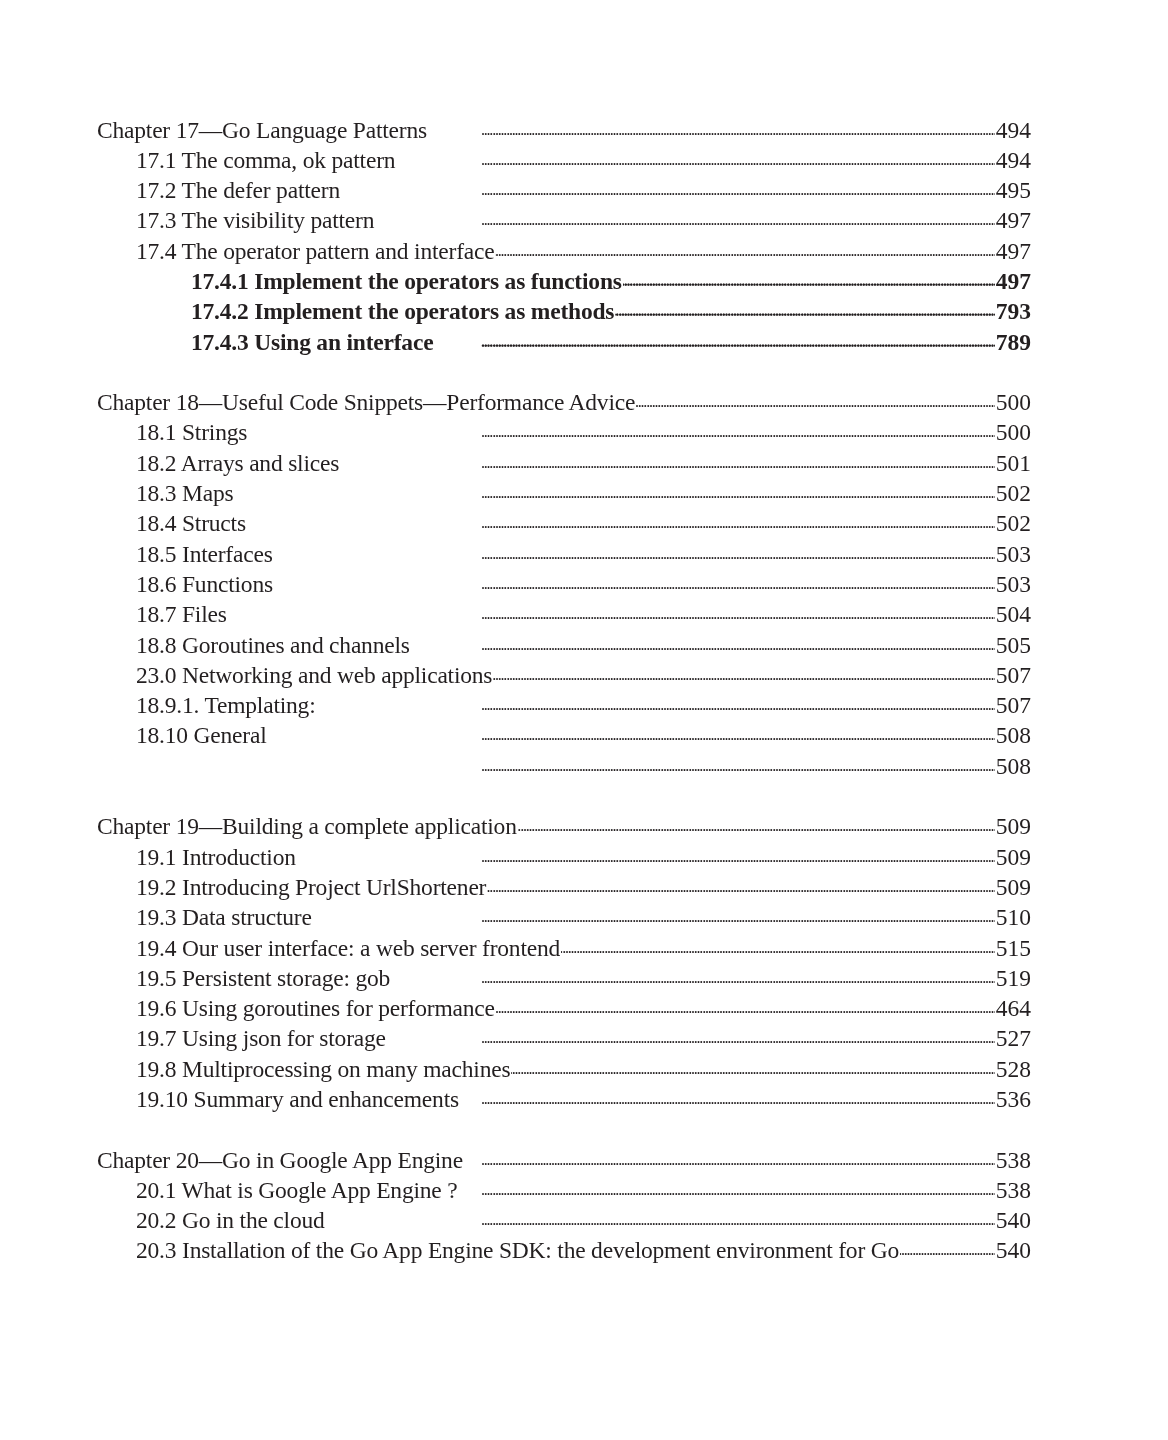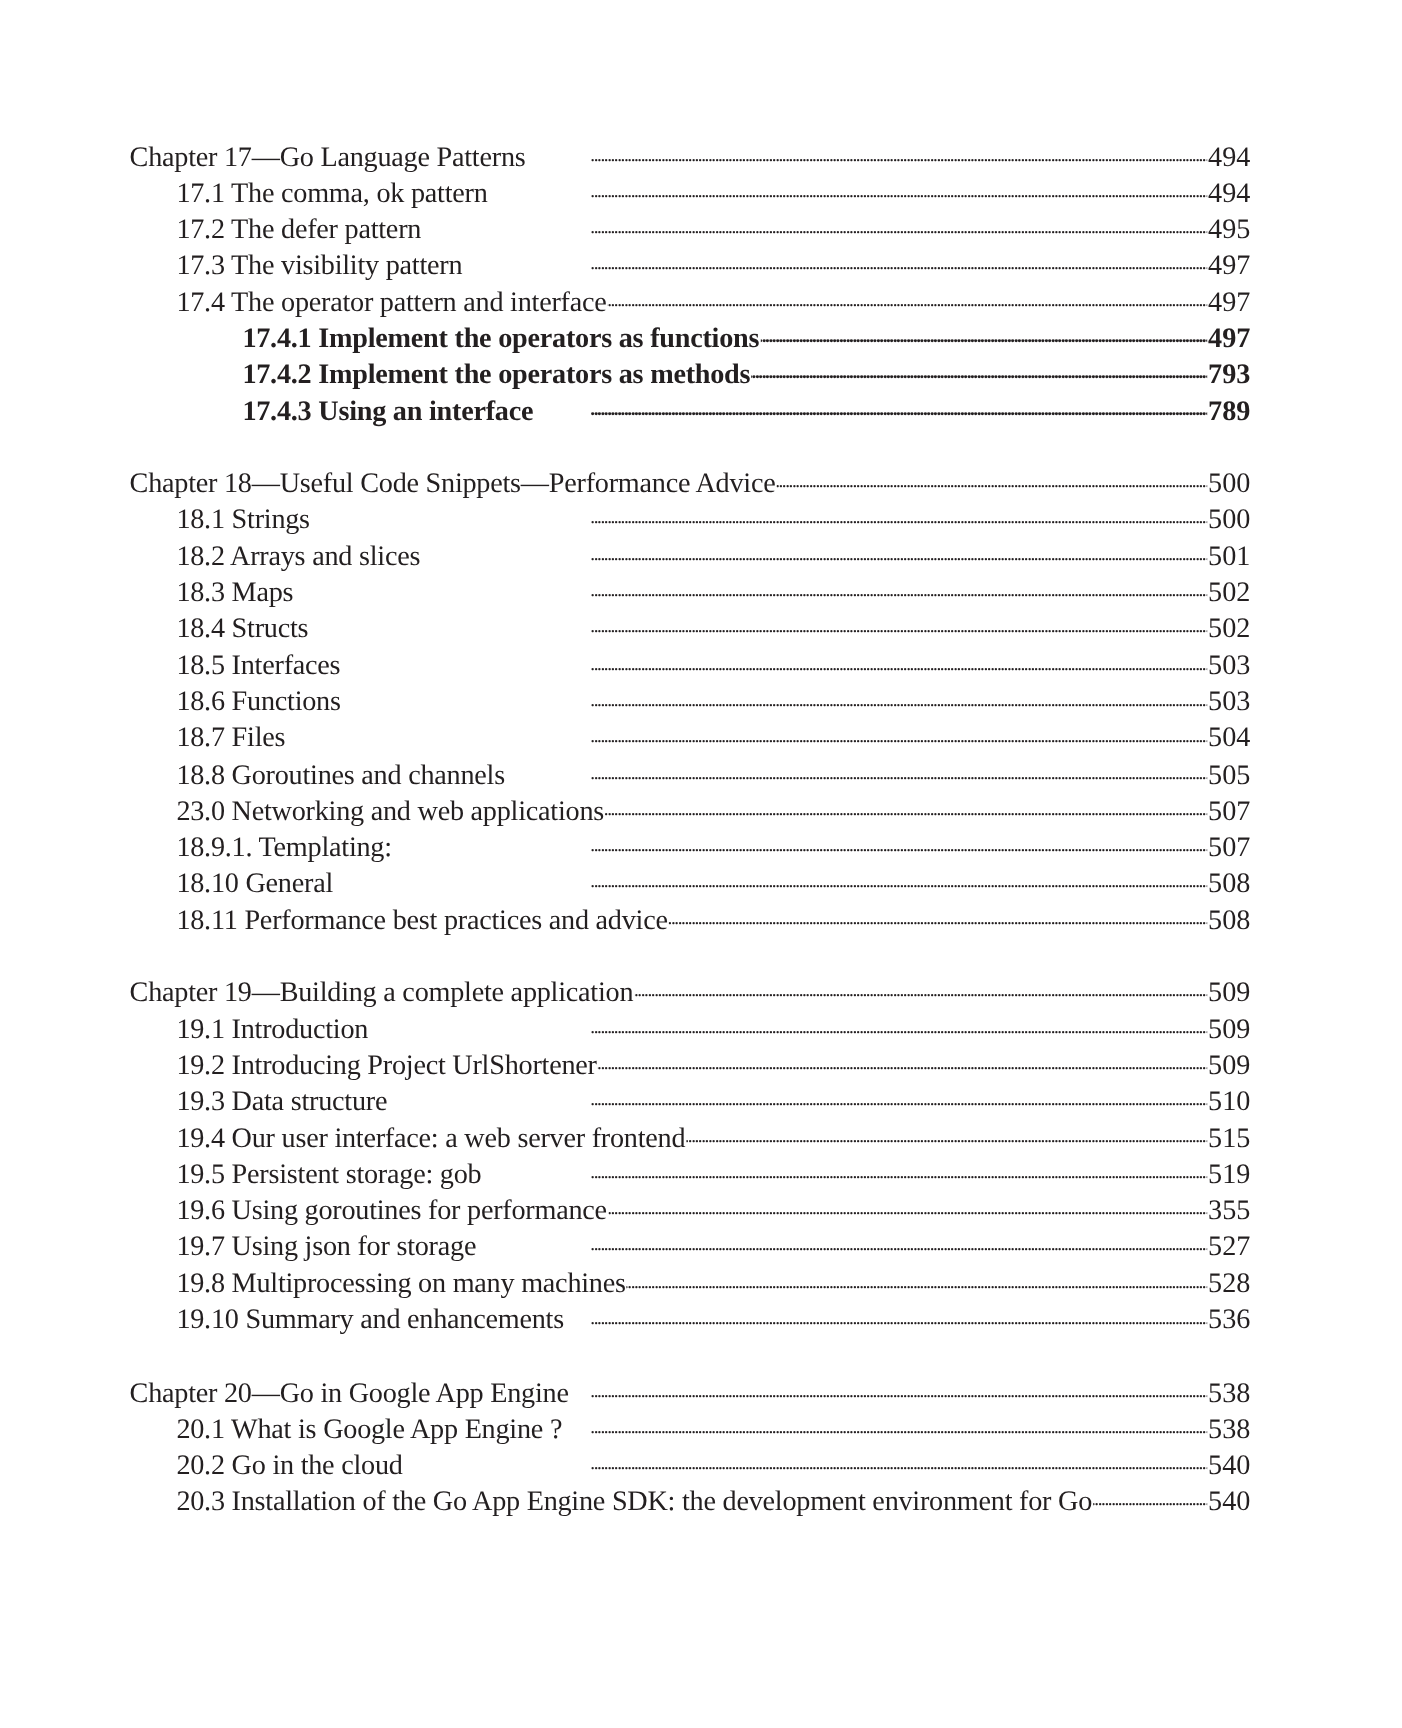"Chapter 17—Go Language Patterns" .toc { margin-left: 11px -> none }
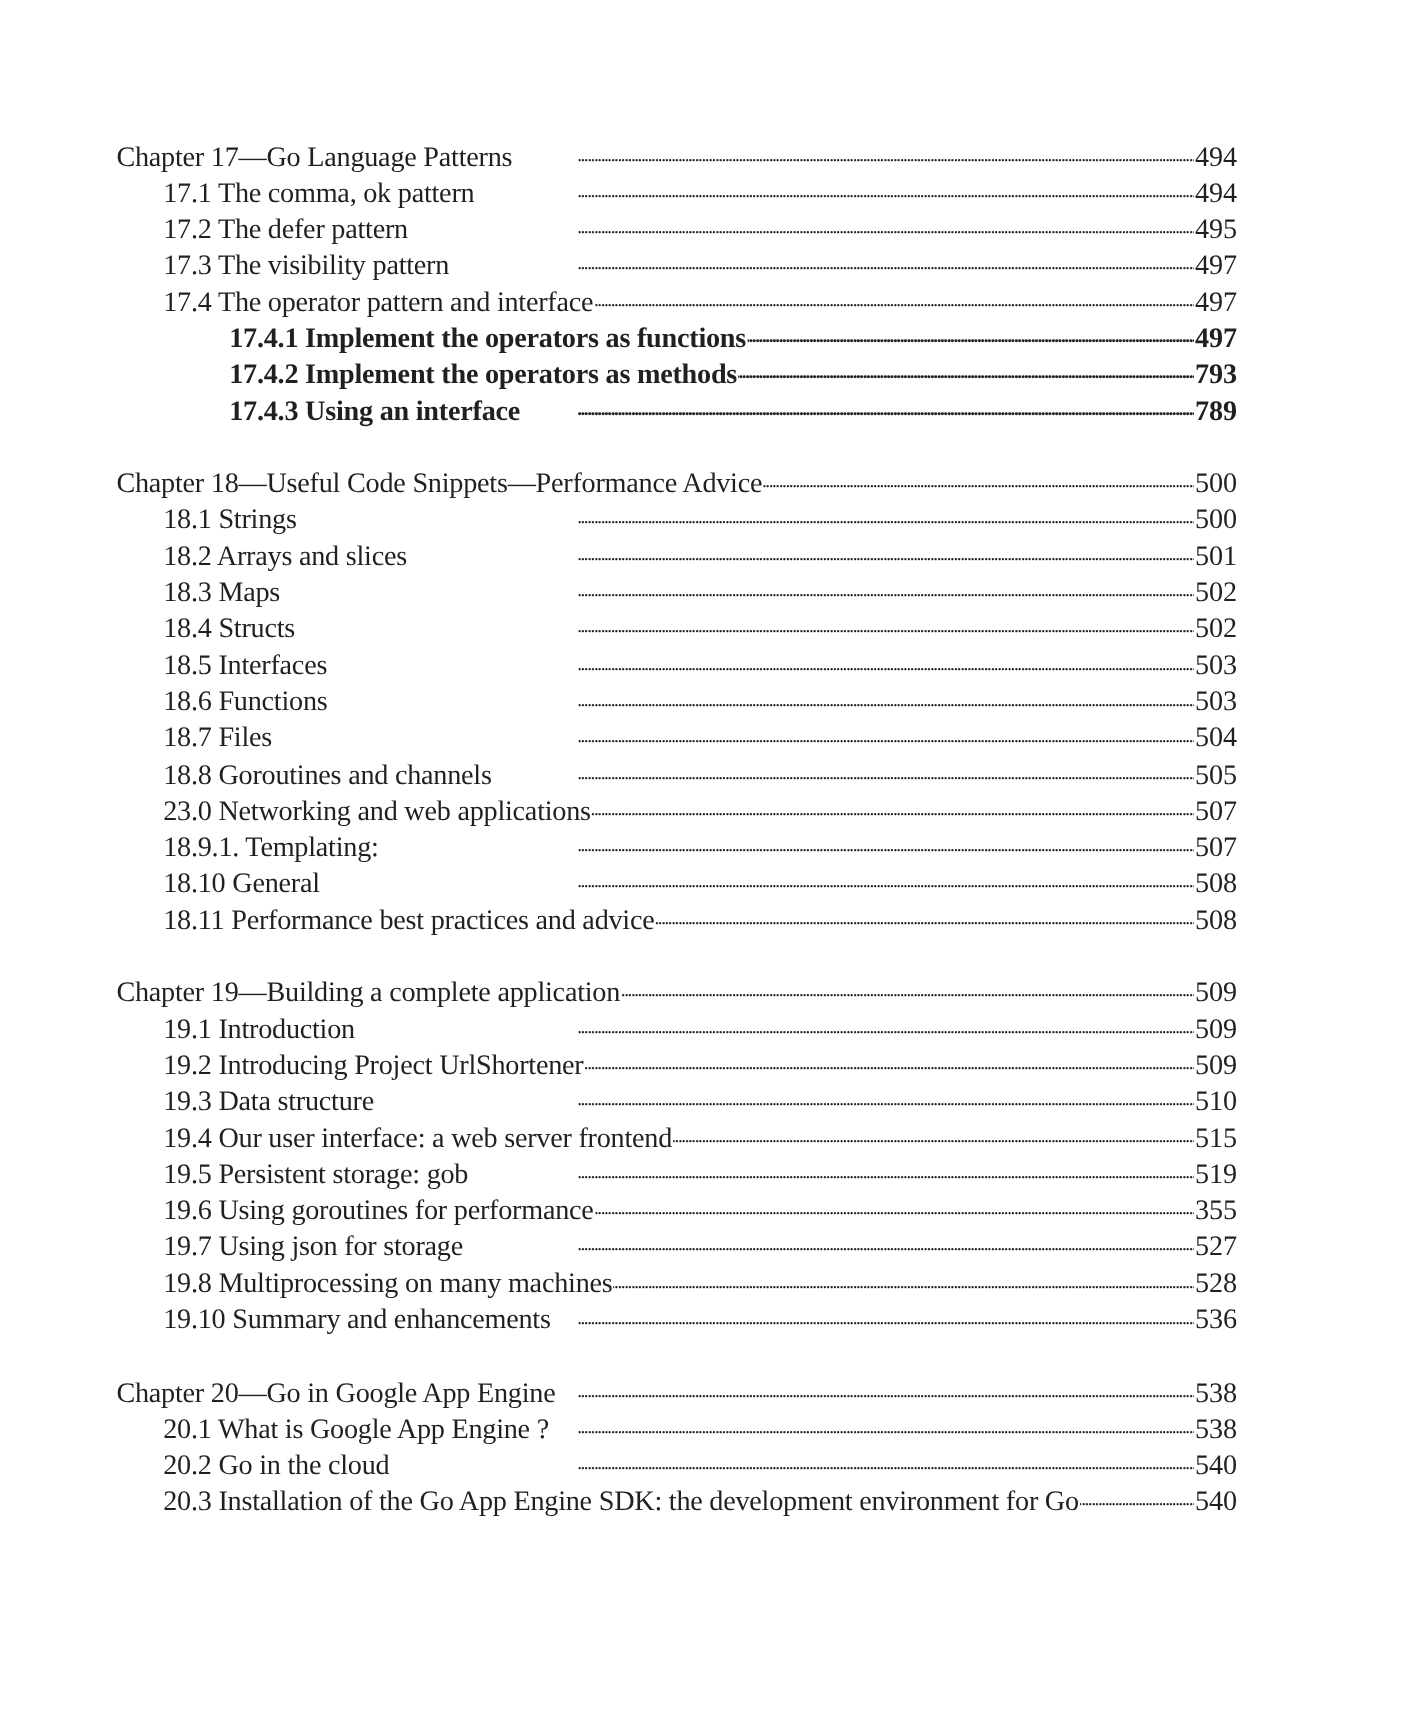"18.11 Performance best practices and" span.title { html: <span>18.11 Performance best practices and advice</span> -> none }
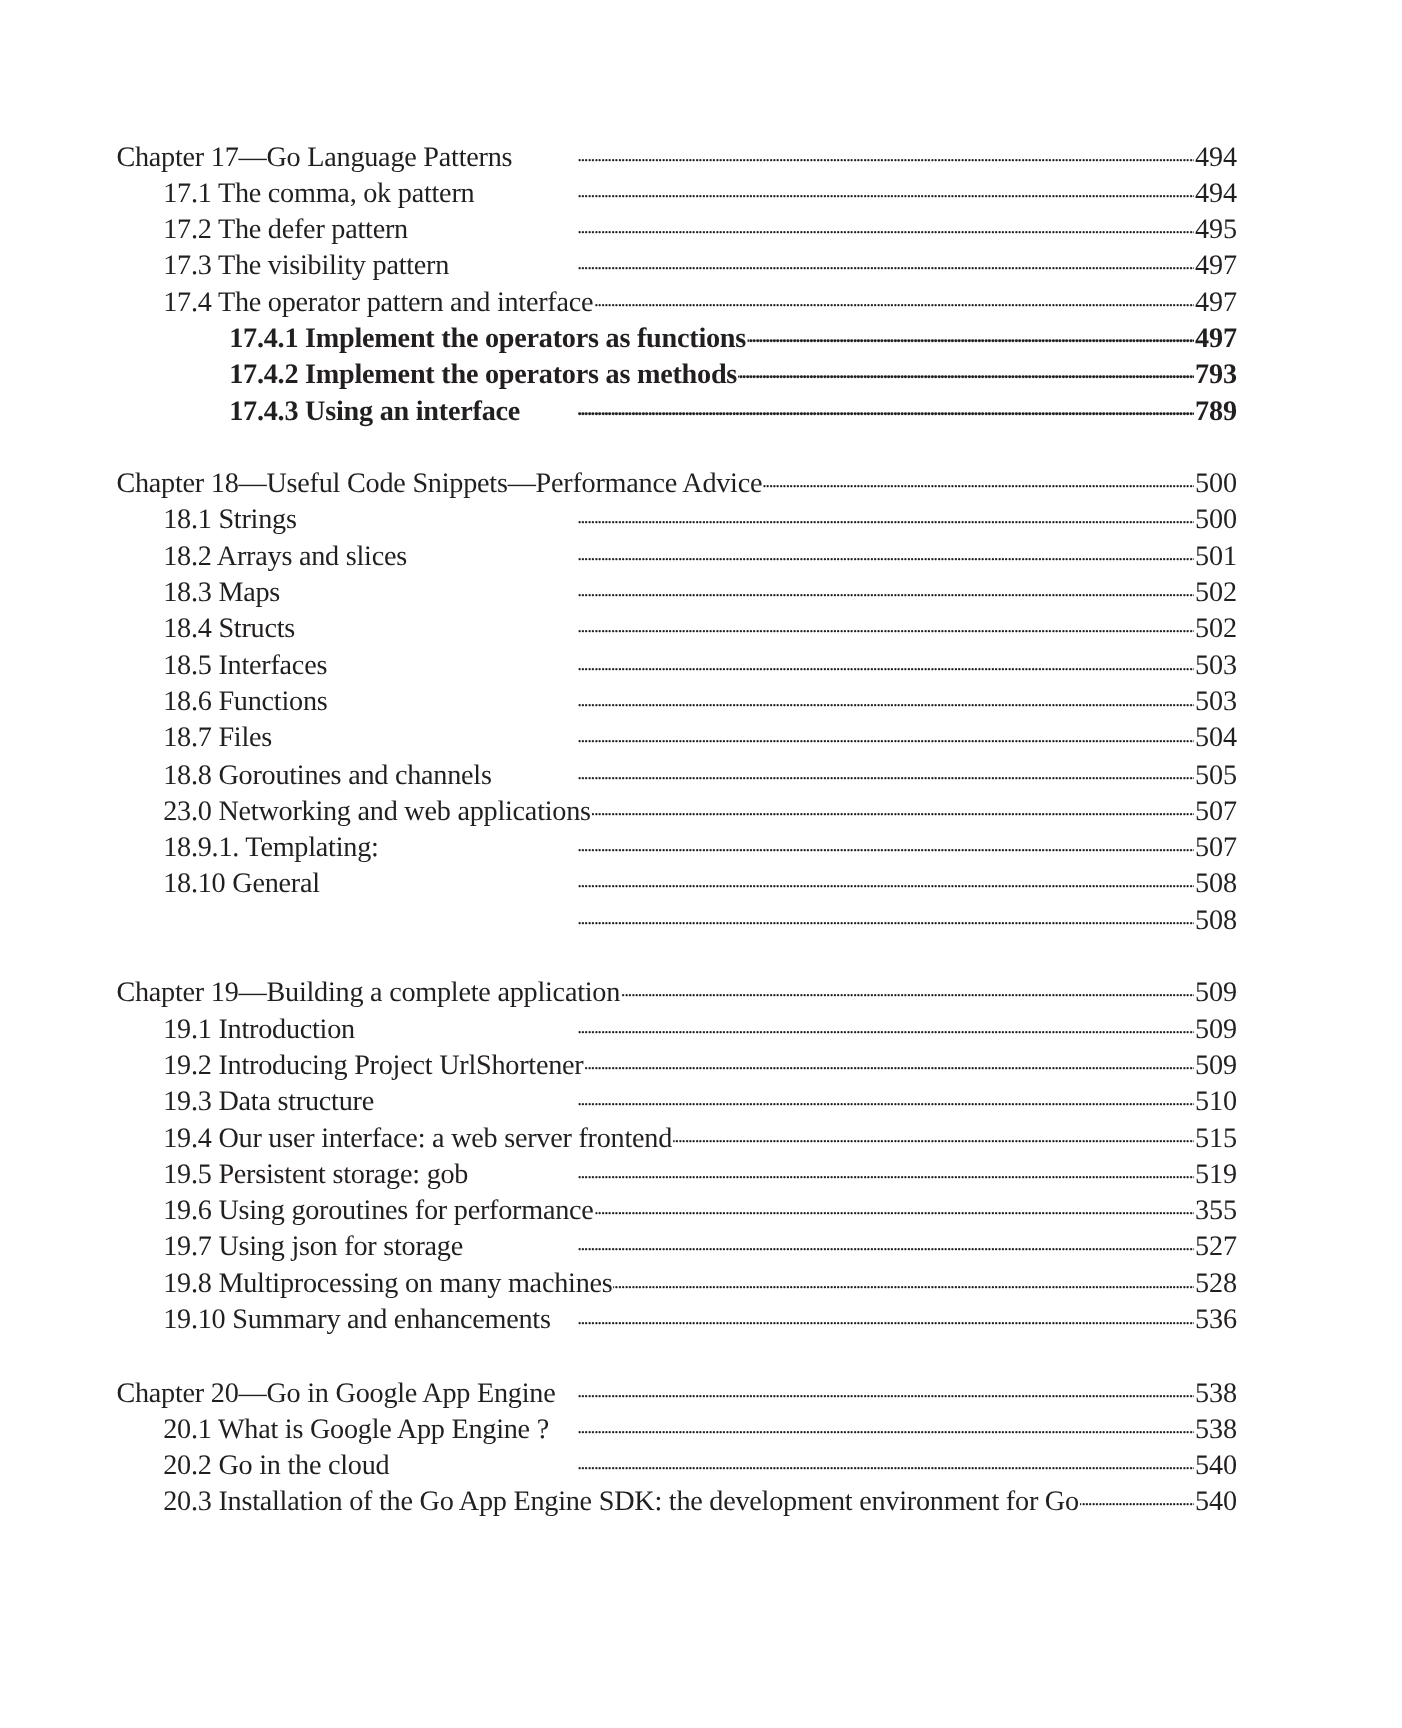"355" span.page { text: 355 -> 464 }
